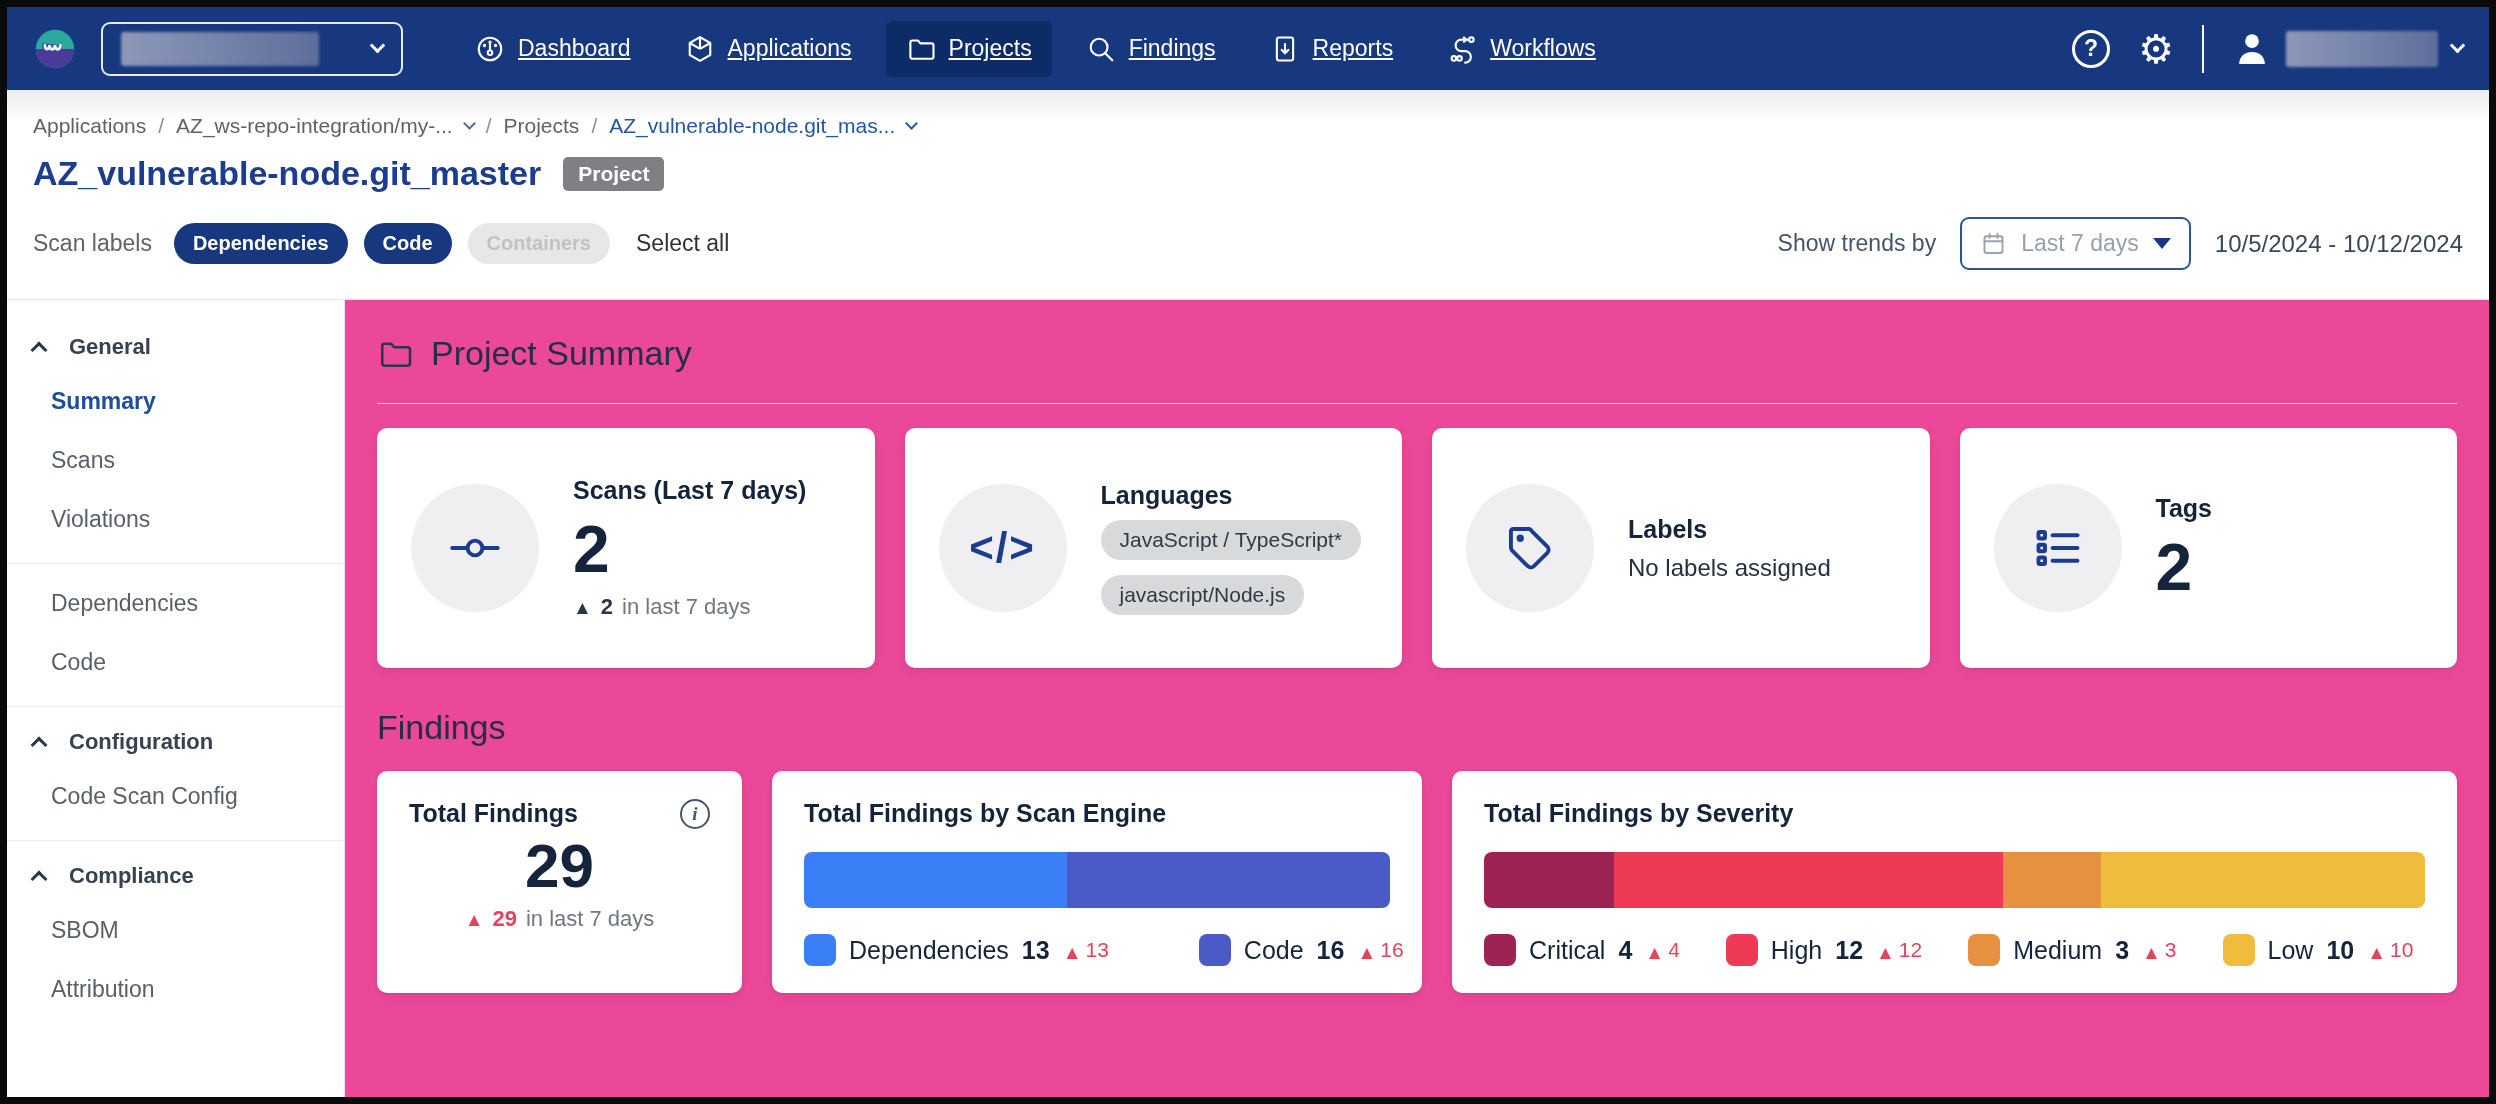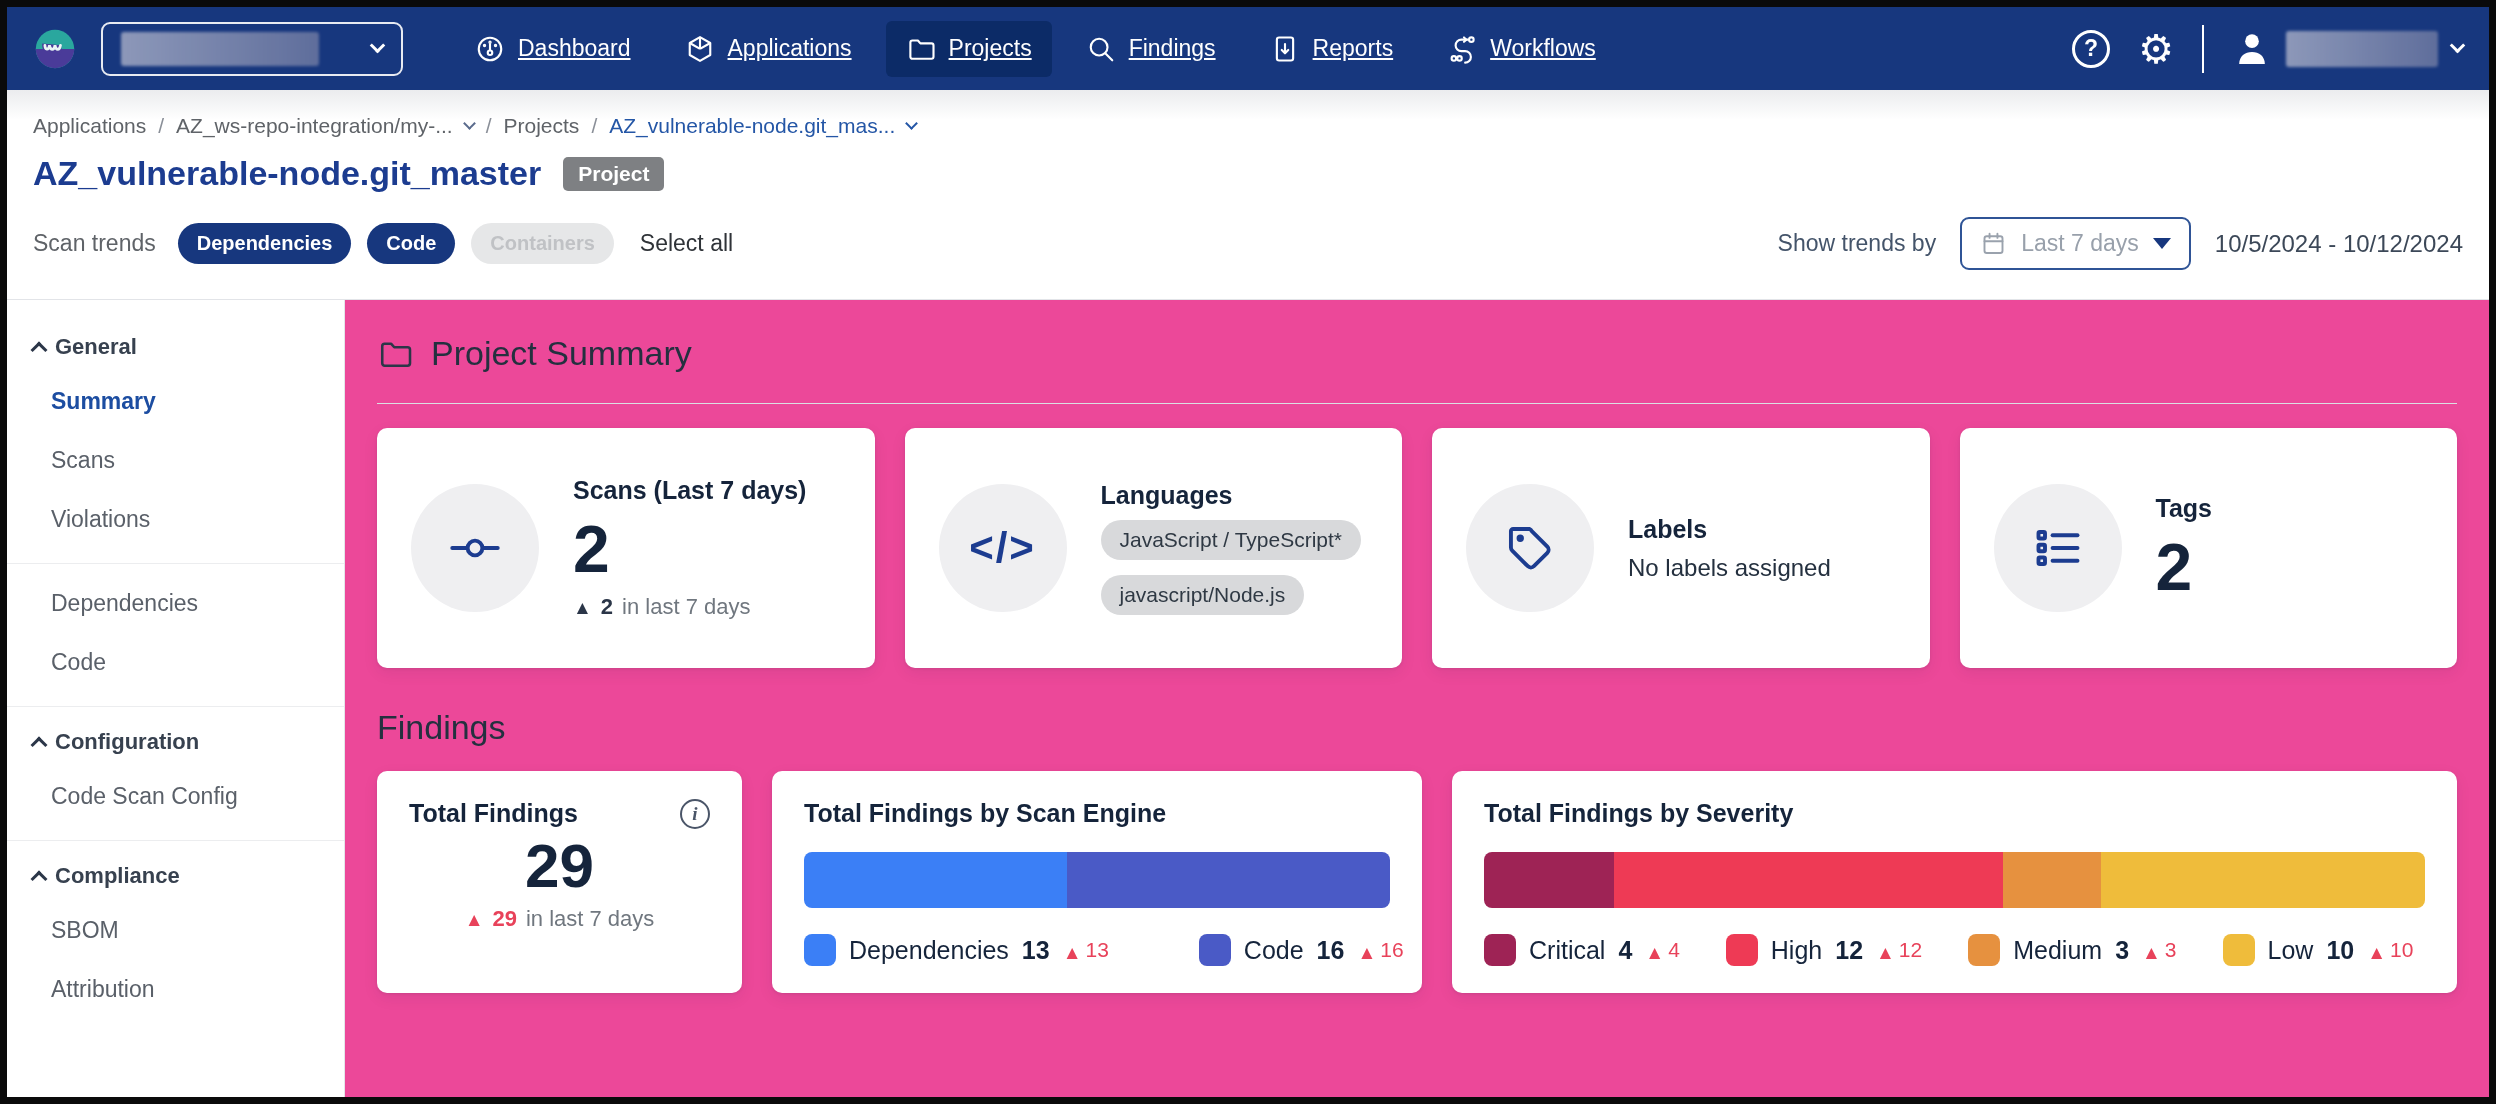"Scan trends" span.ctrl-label { text: trends -> labels }
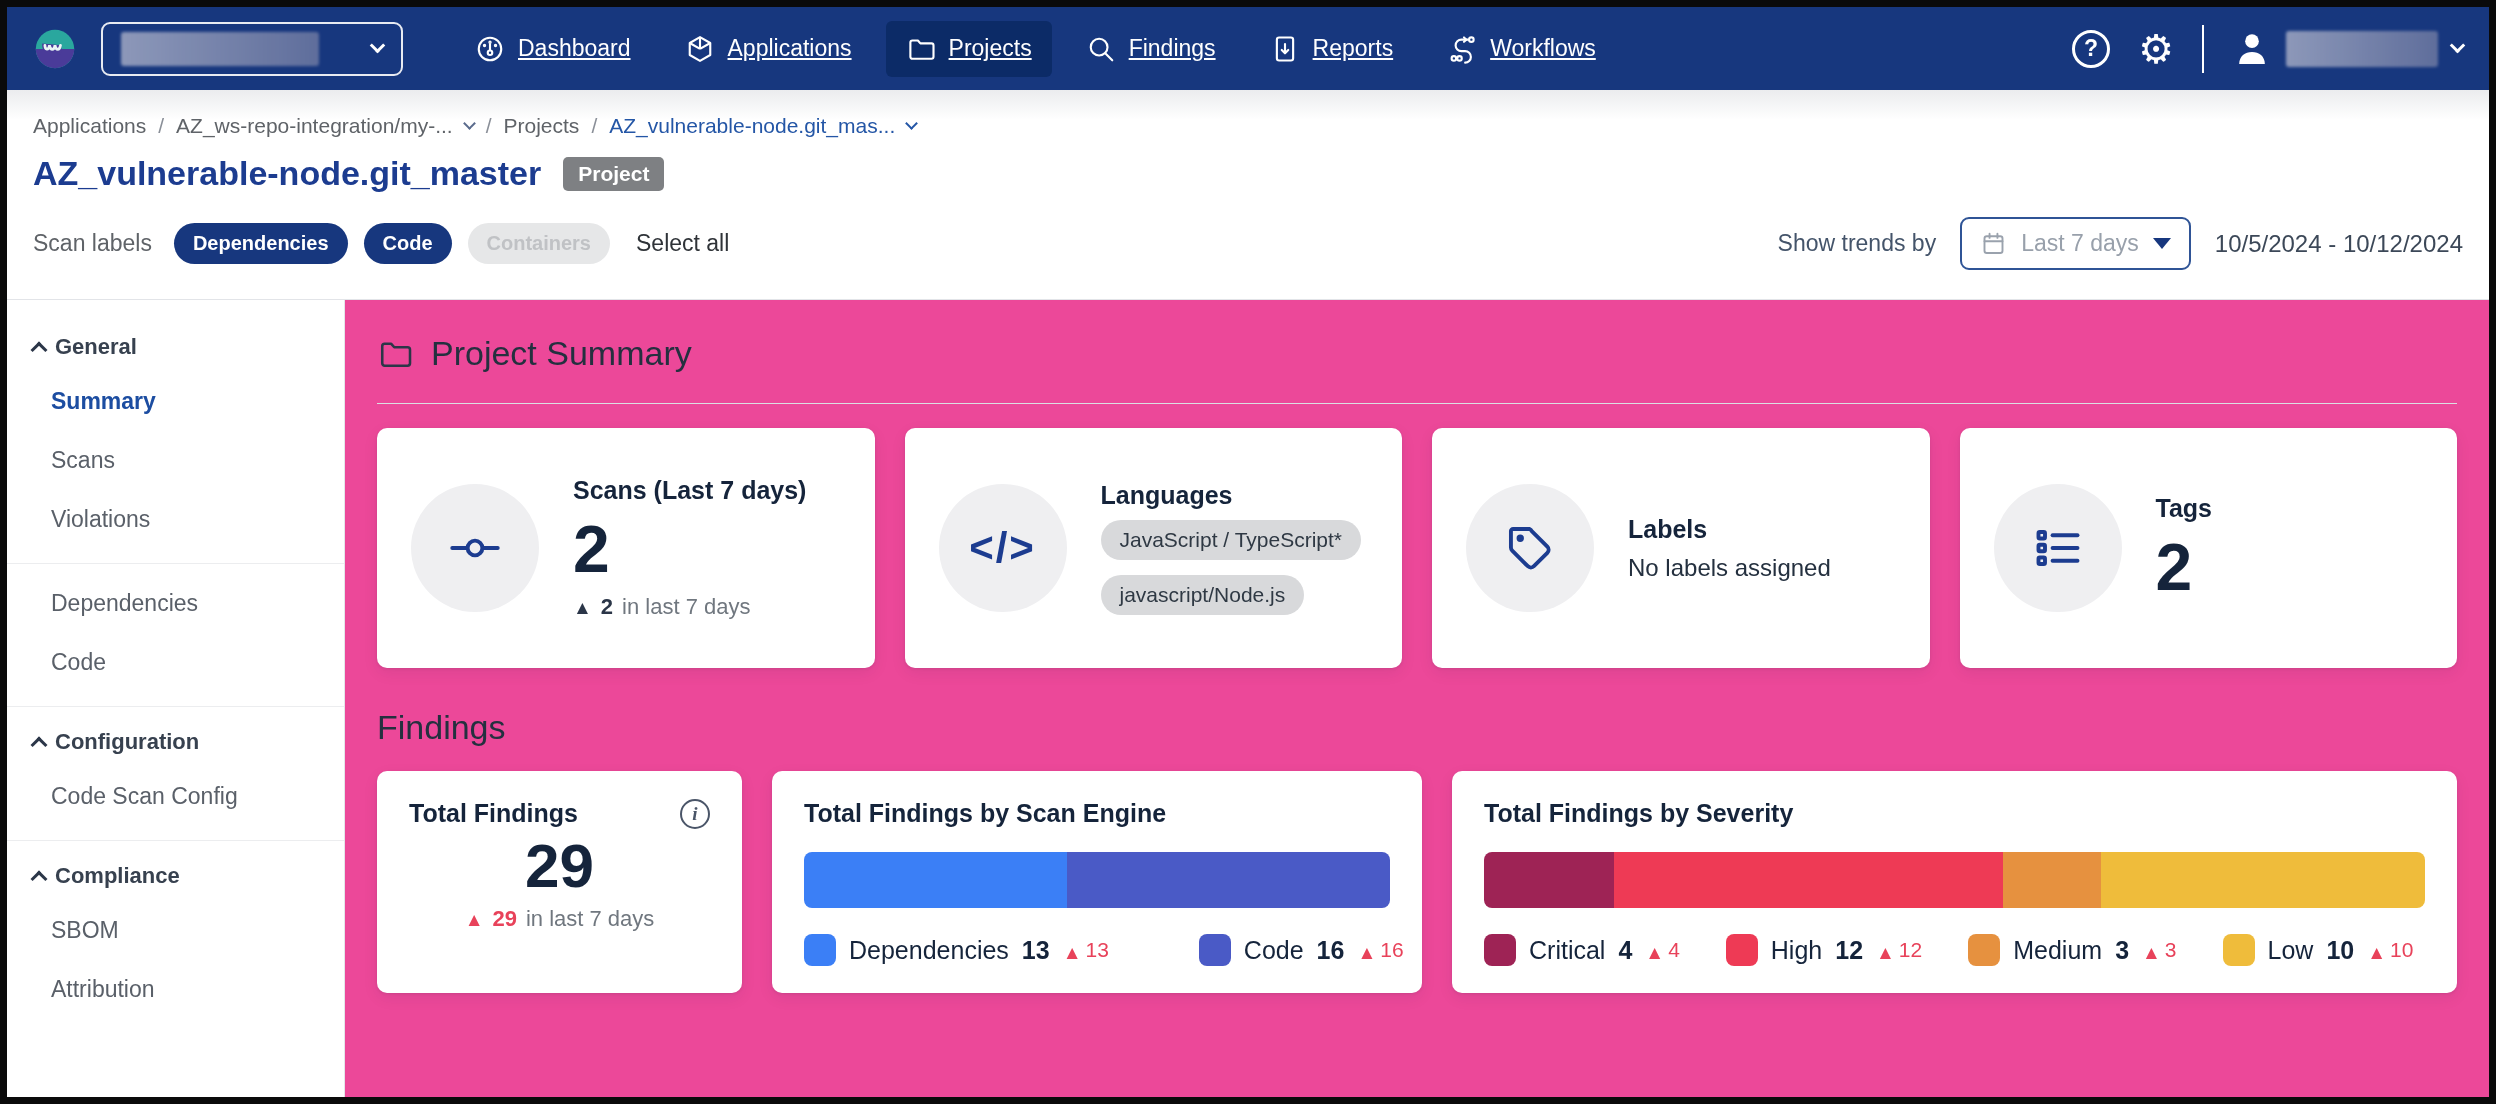"General" .sgroup-header { gap: 10px -> 24px }
